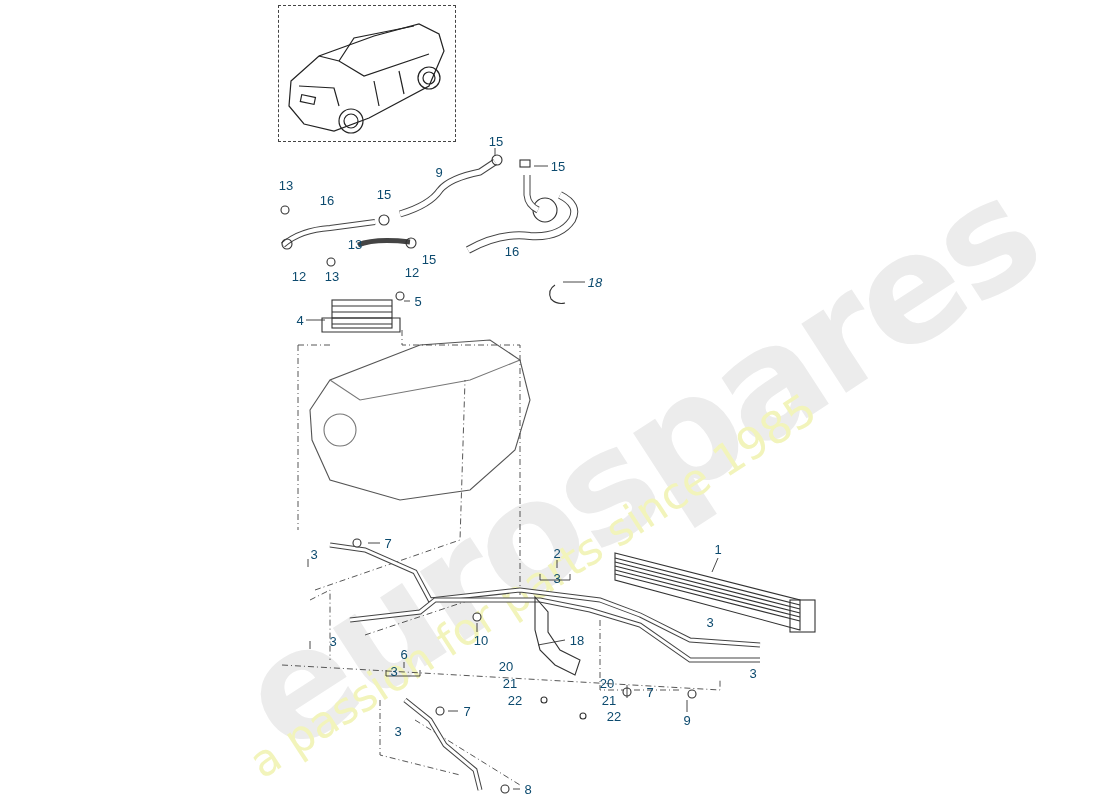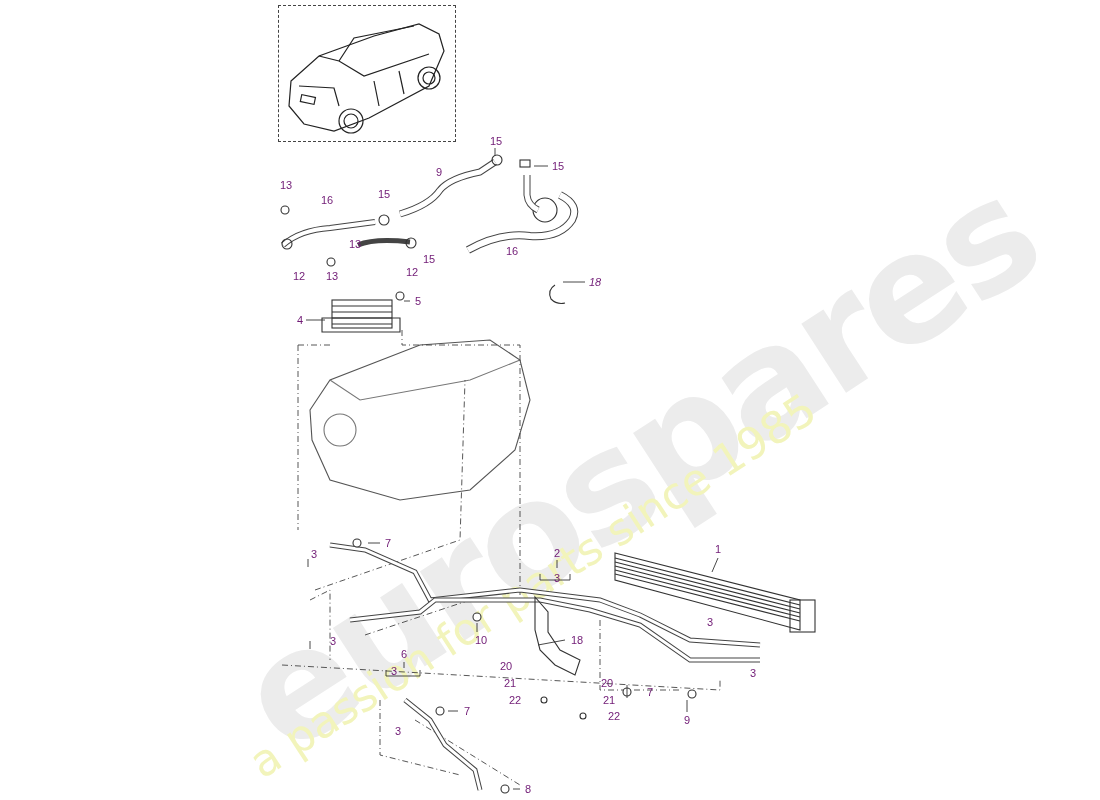"15" .lbl { color: #701a75 -> #0c4a6e; font-size: 11px -> 13px }
